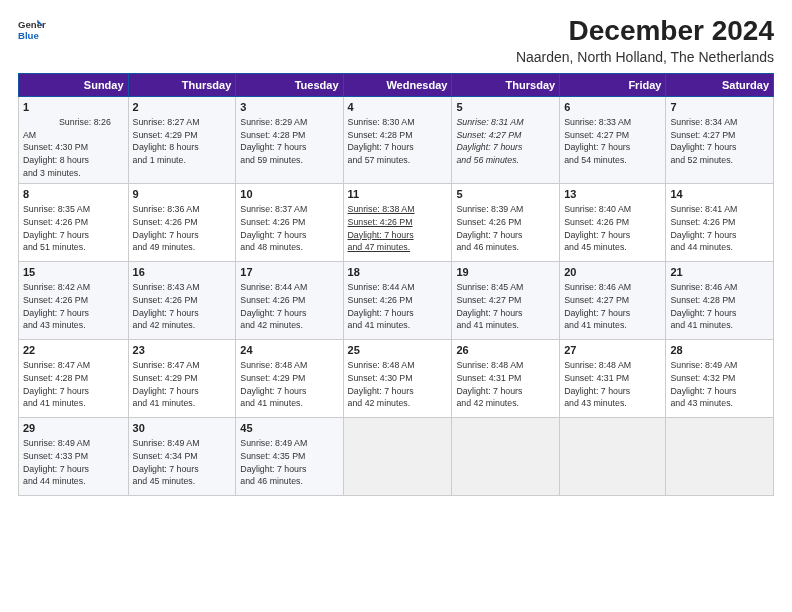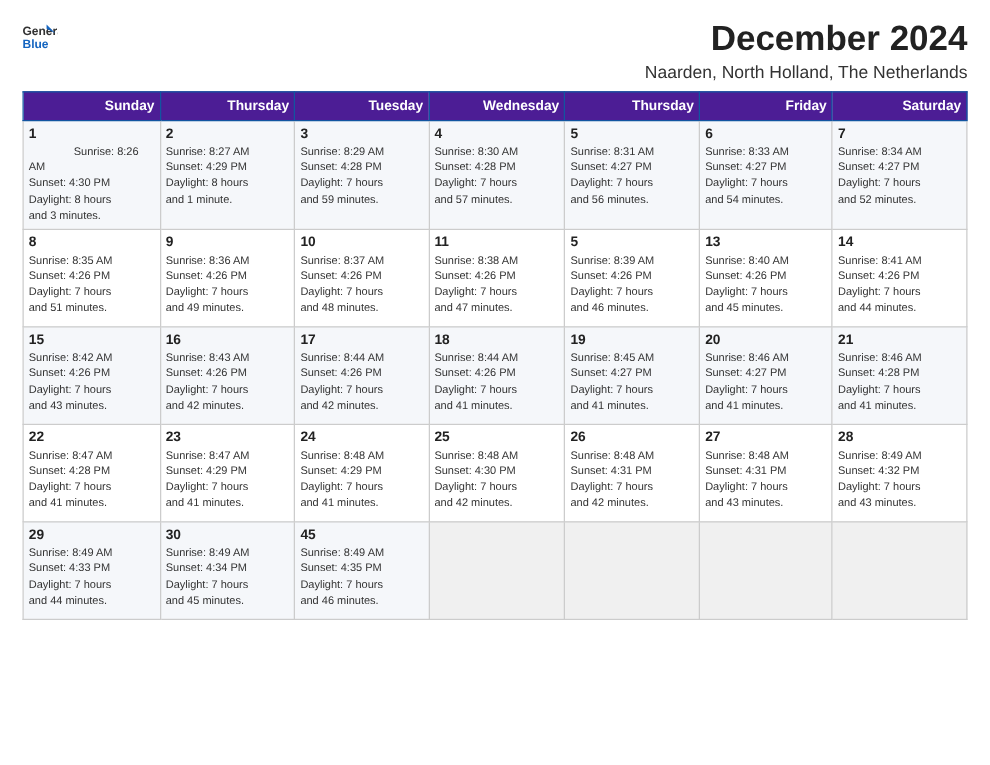"Sunrise: 8:31 AM" span.day-info { font-style: none -> italic }
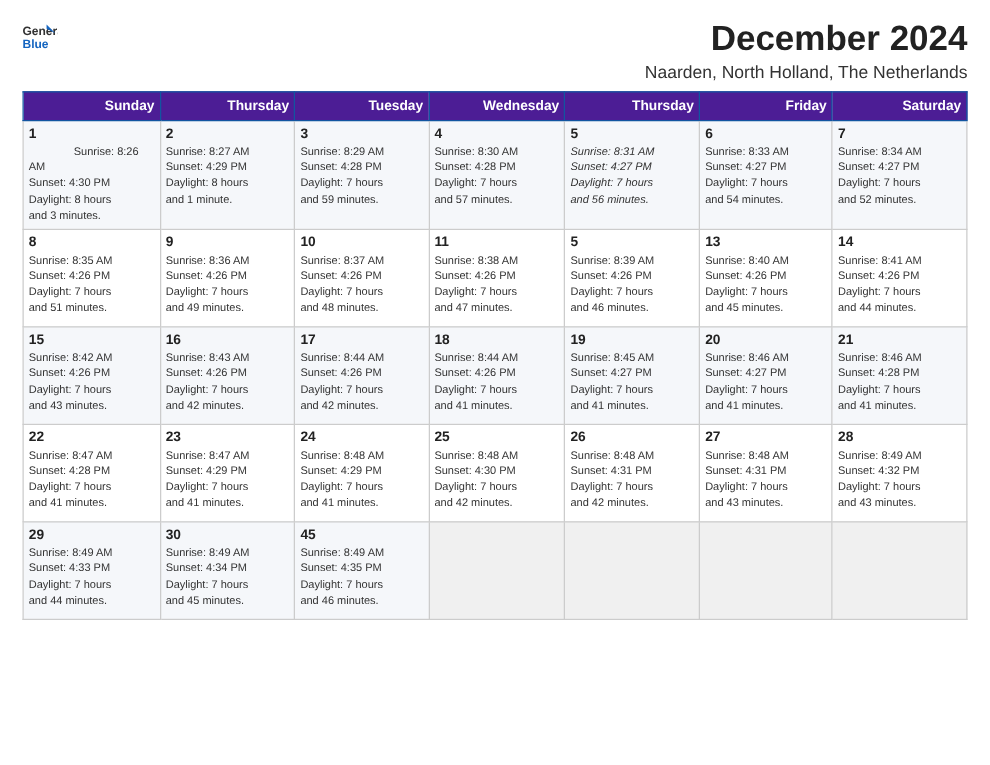"Sunrise: 8:38 AM" span.day-info { text-decoration: none -> underline }
